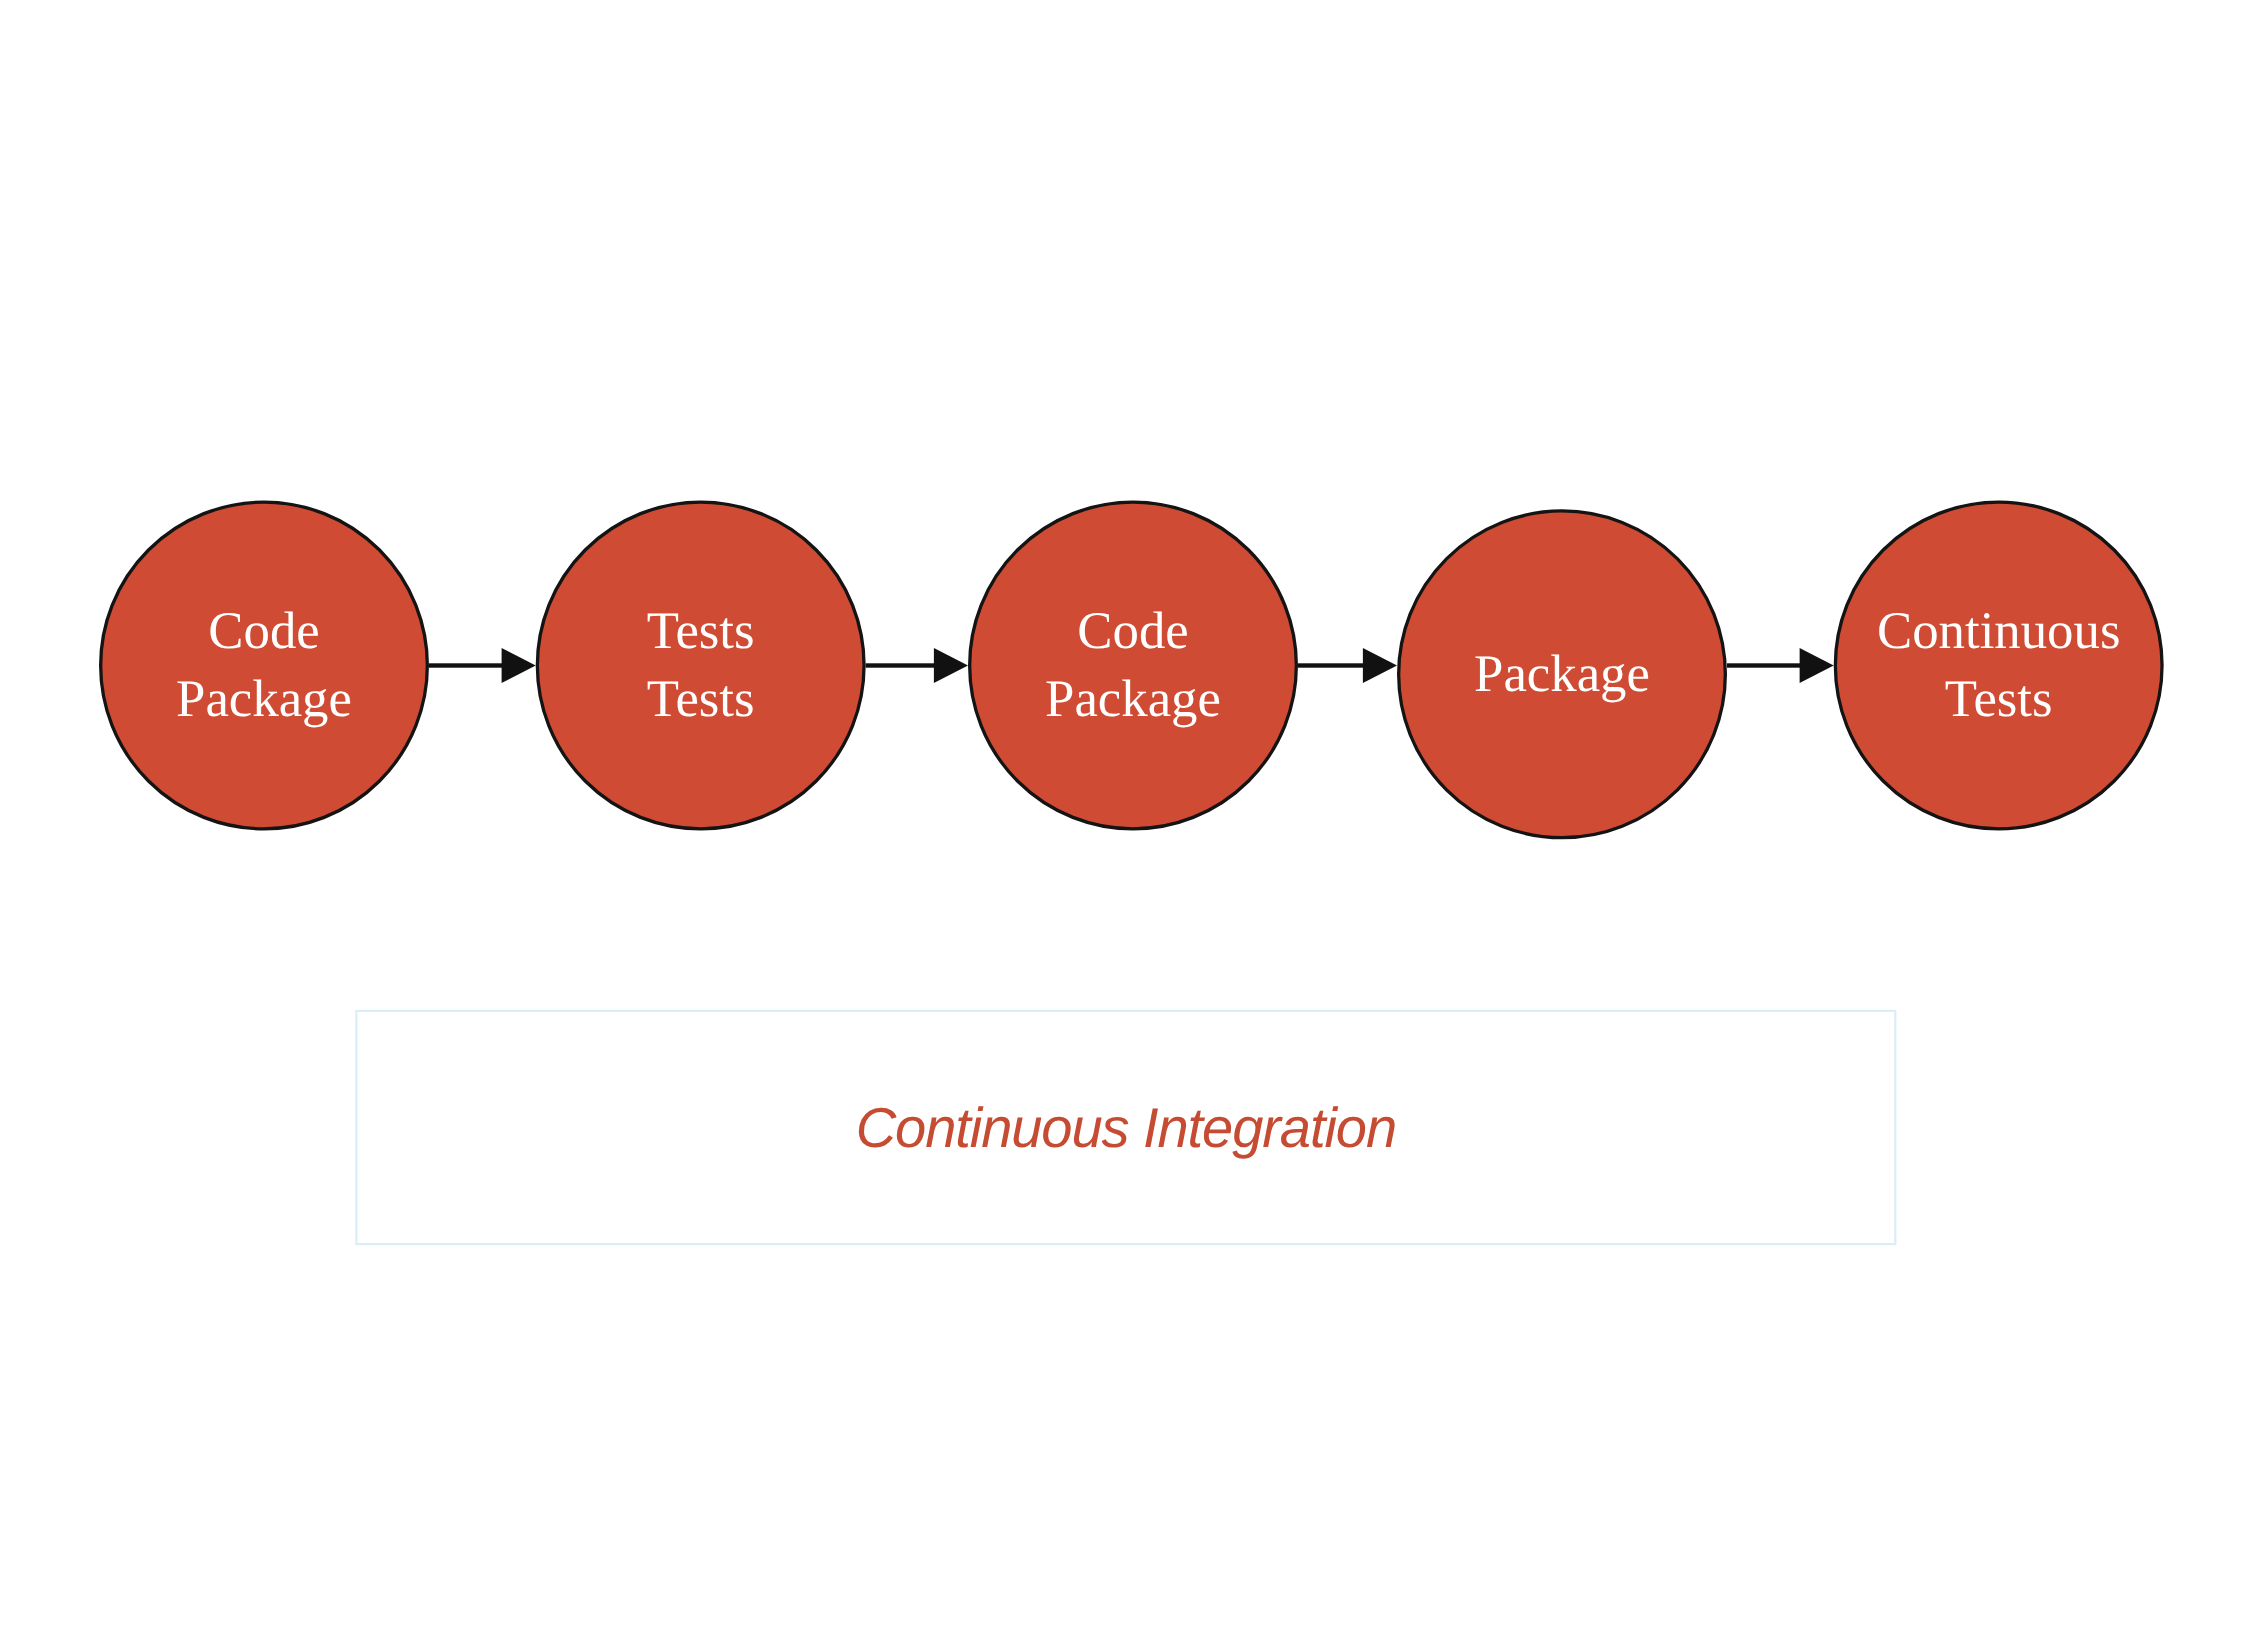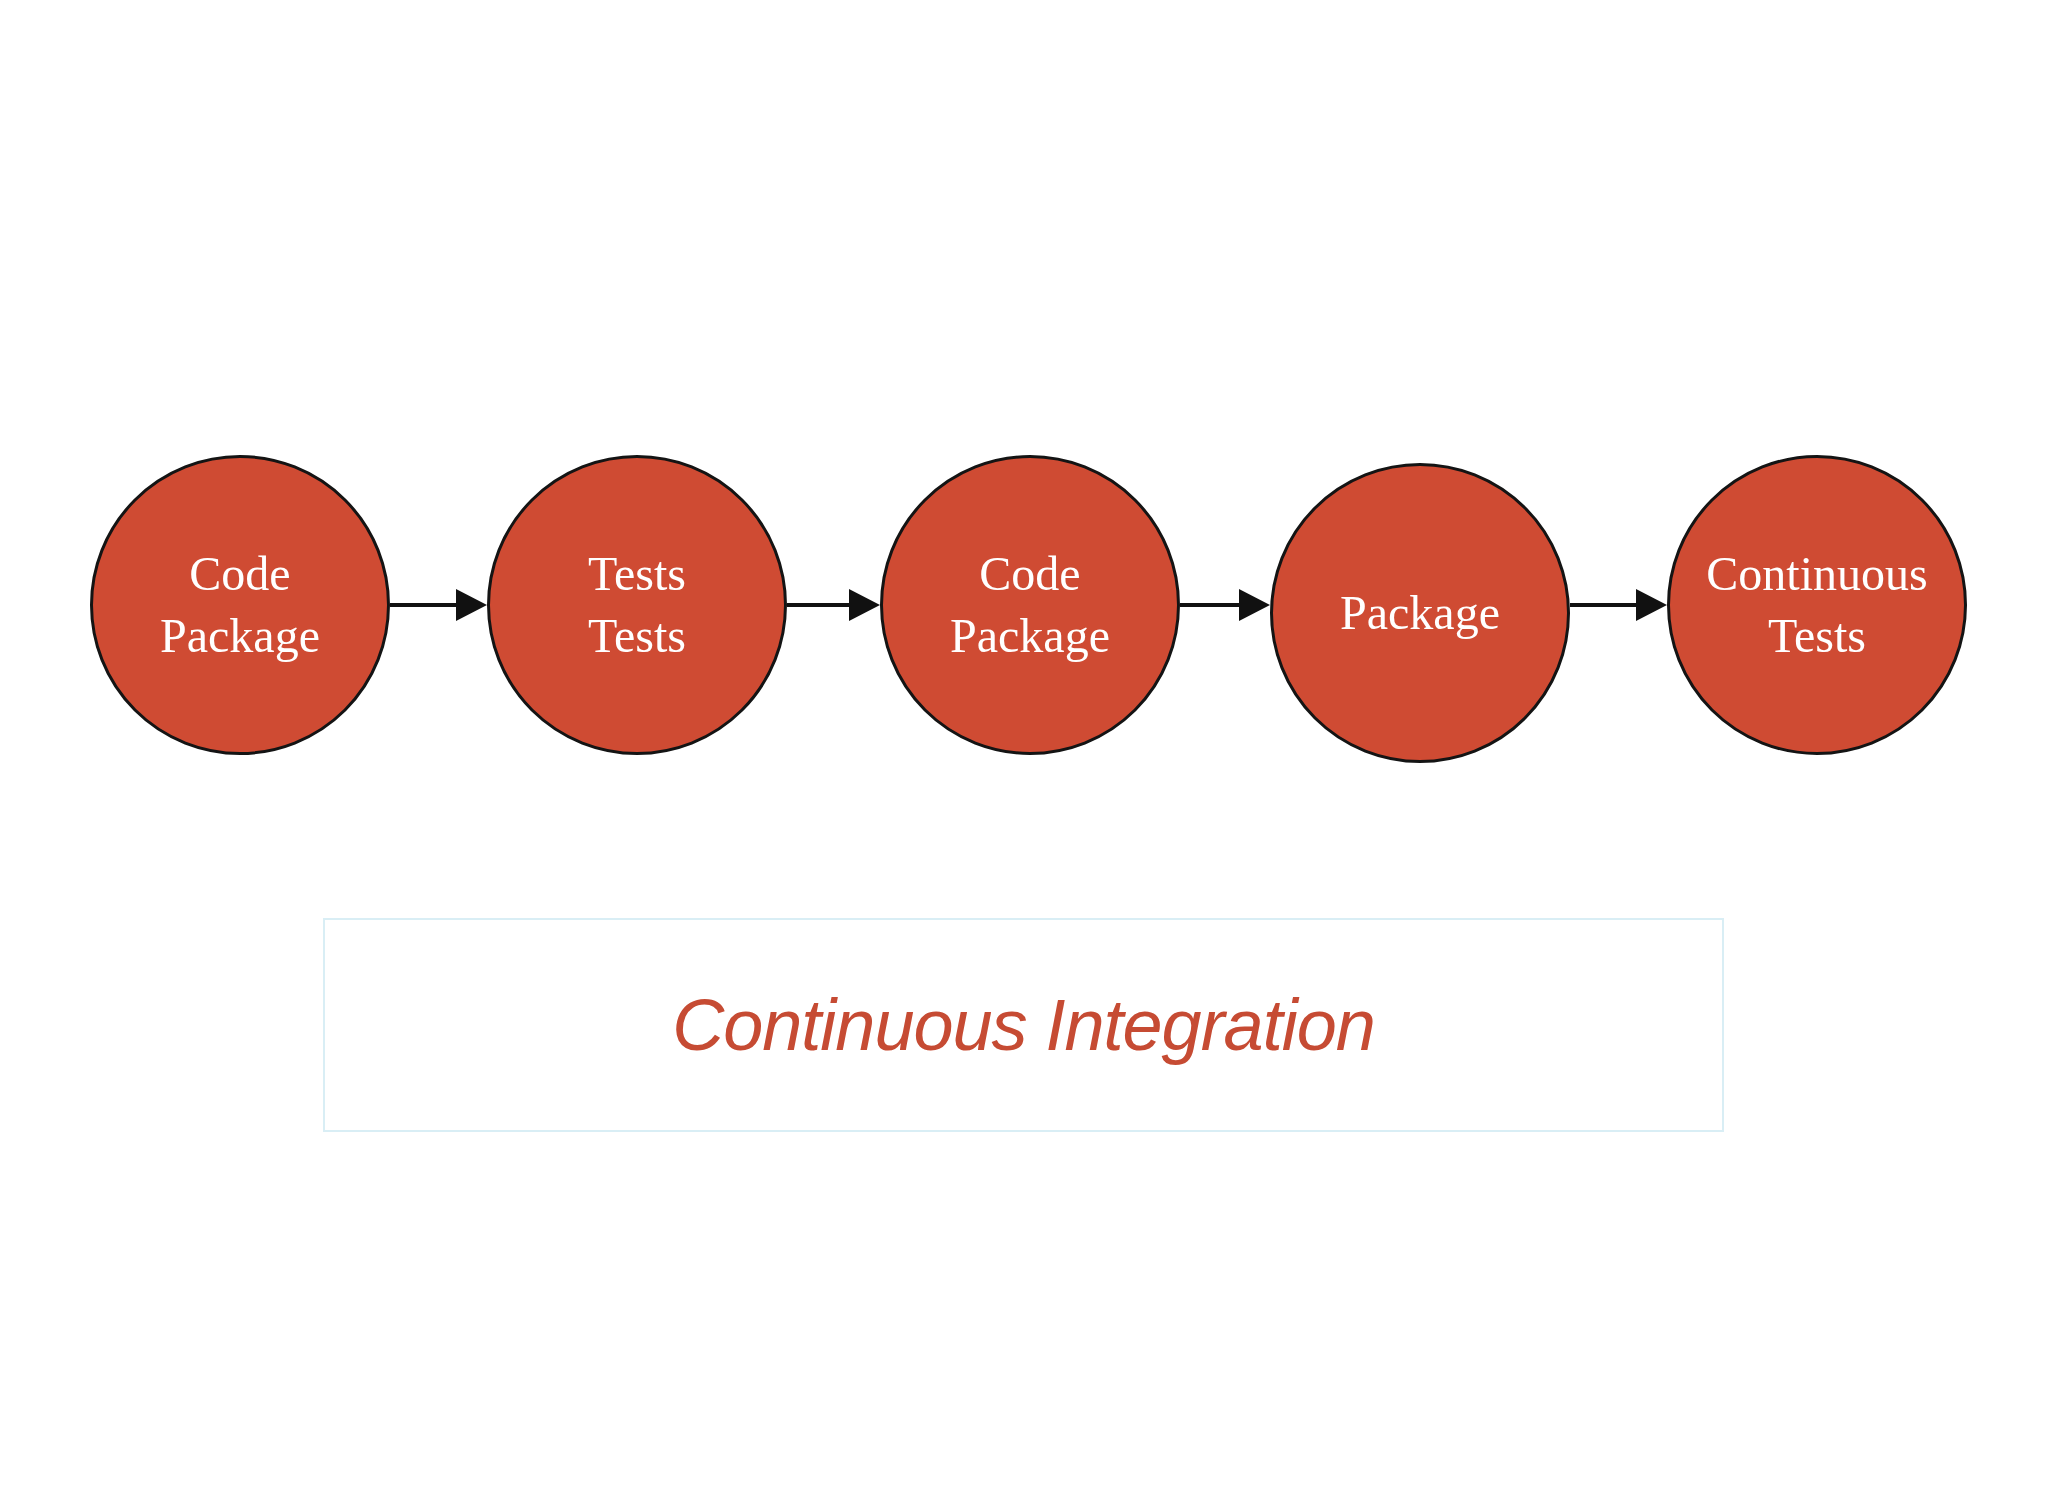"Continuous Integration" .title-text { font-size: 72px -> 51px }
